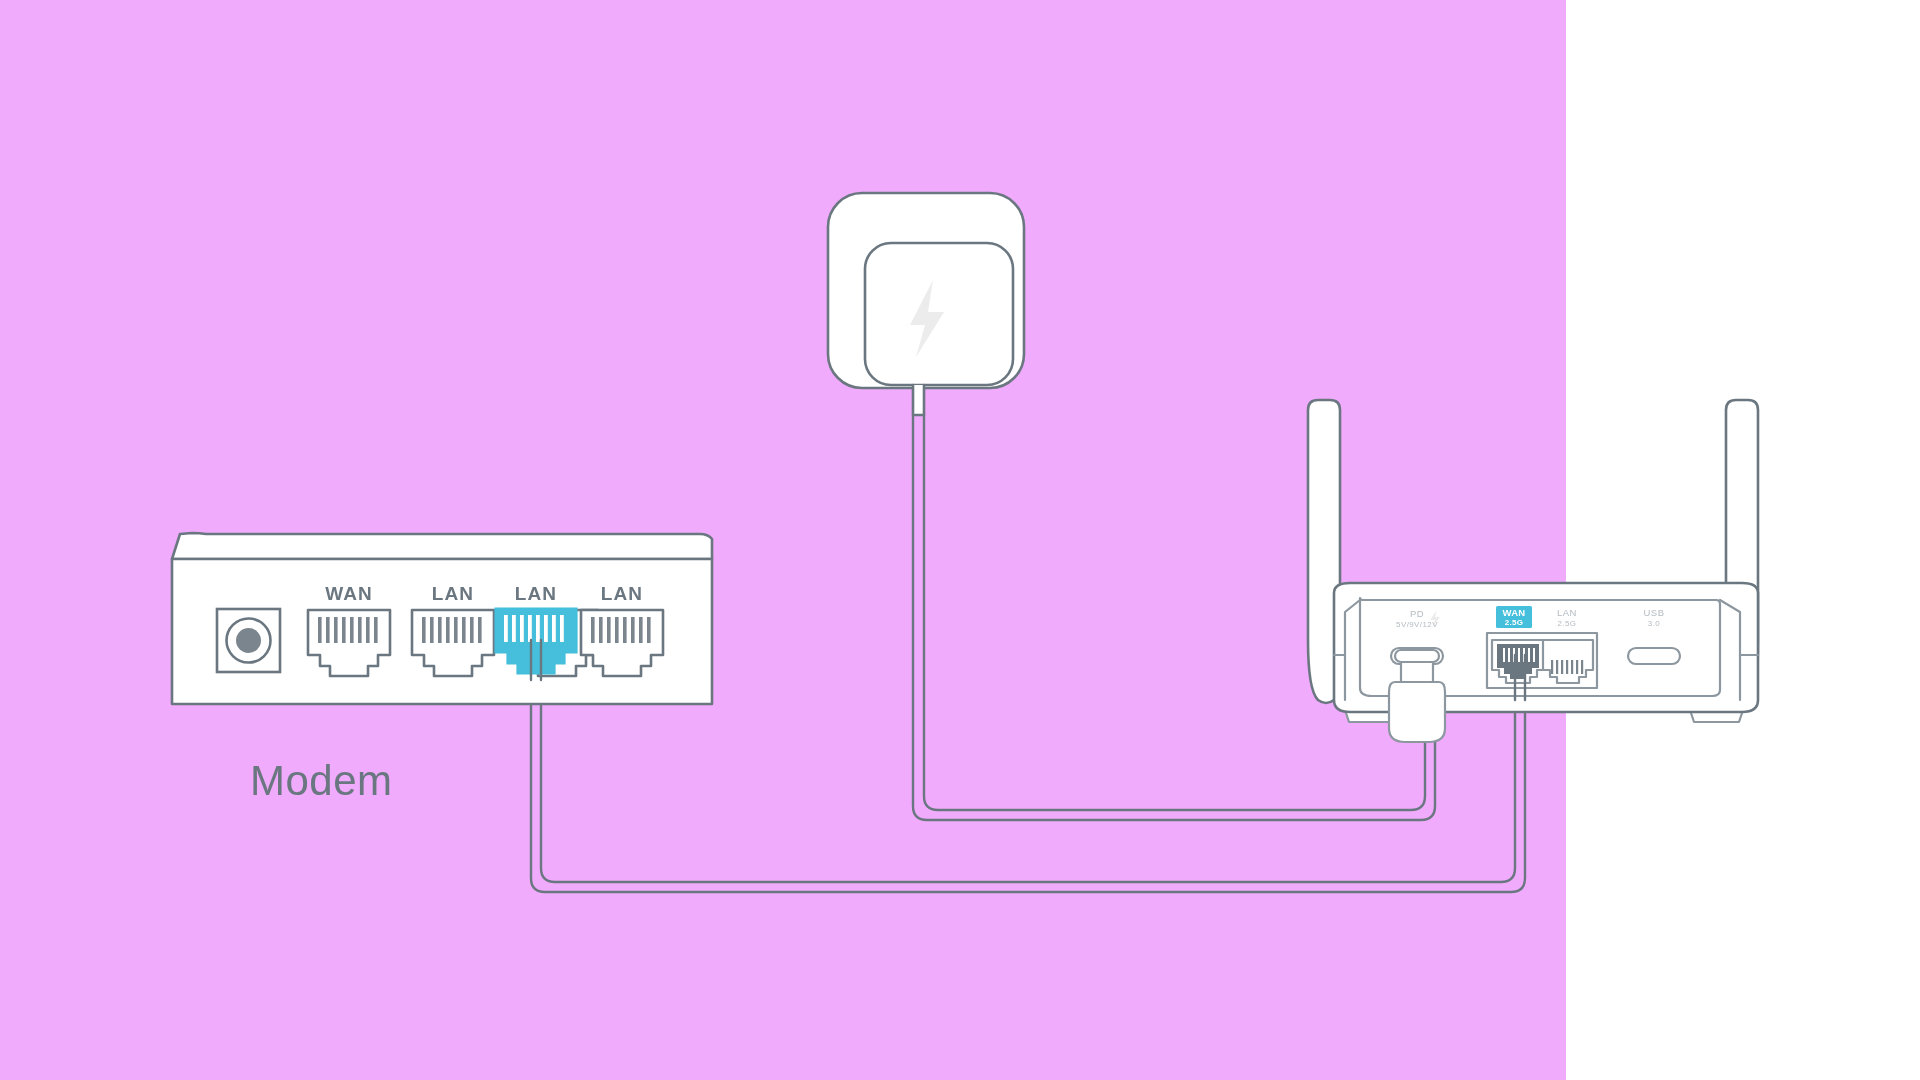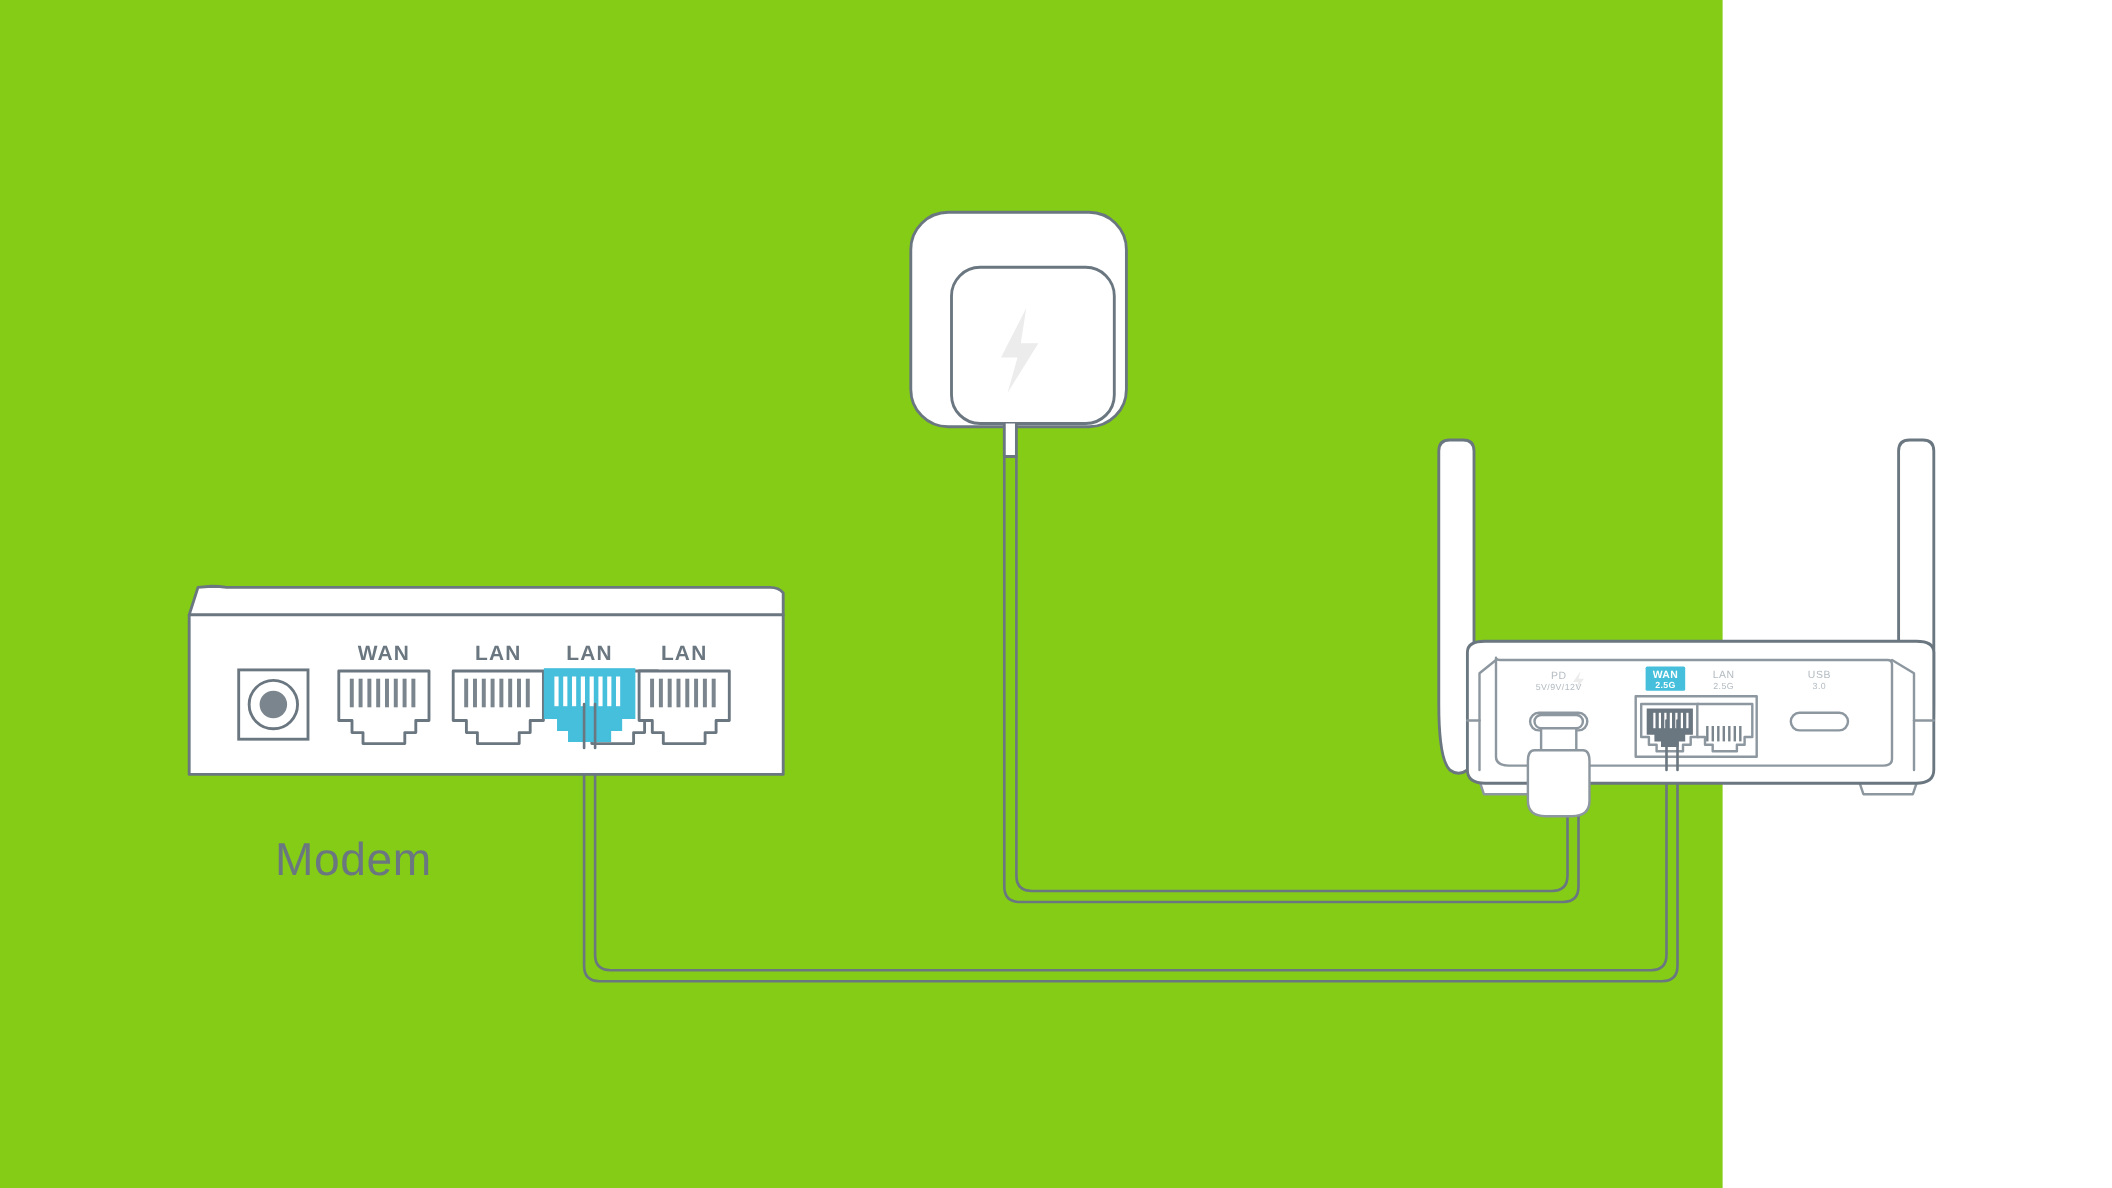"WAN" #stage { background: #84cc16 -> #f0abfc }
